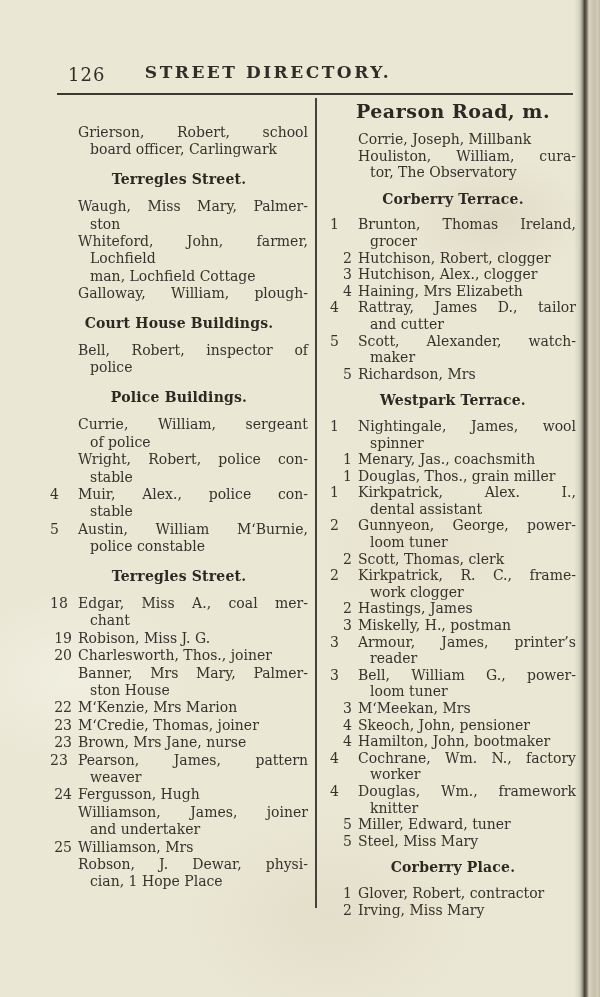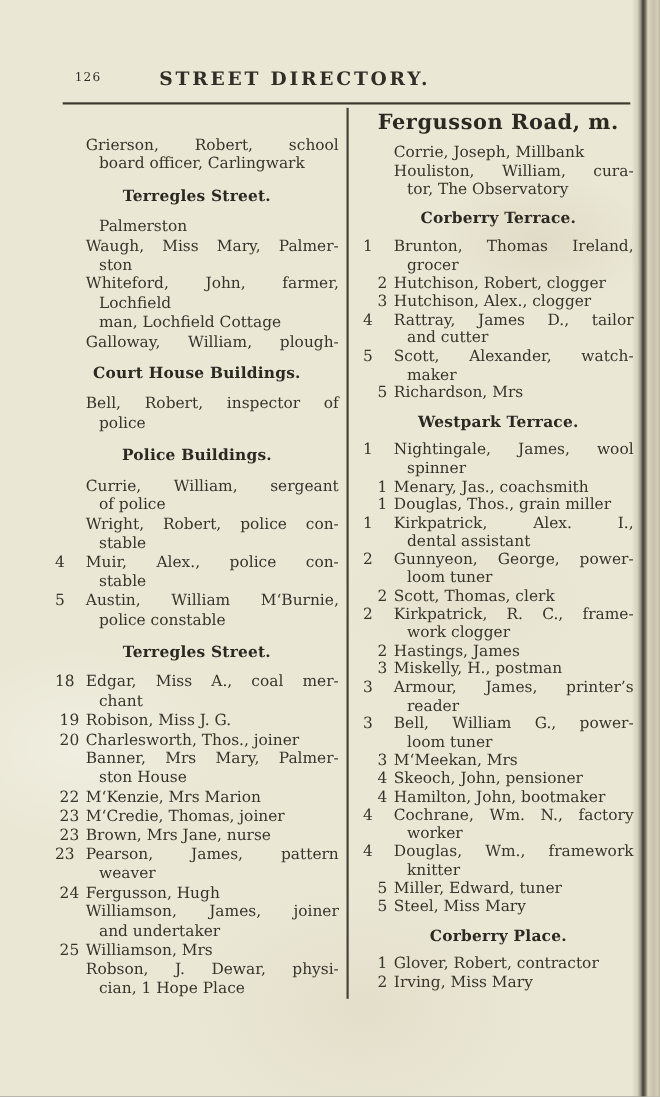"126" .page-number { font-size: 11px -> 18px }
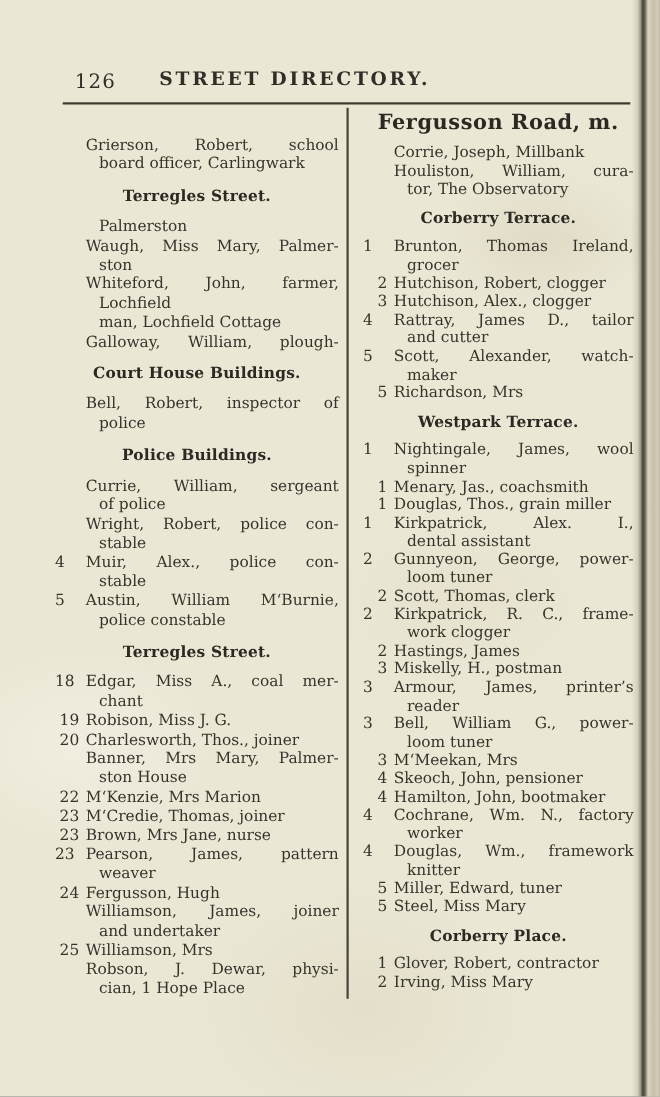"Fergusson Road, m." div.street-title { text: Fergusson -> Pearson }
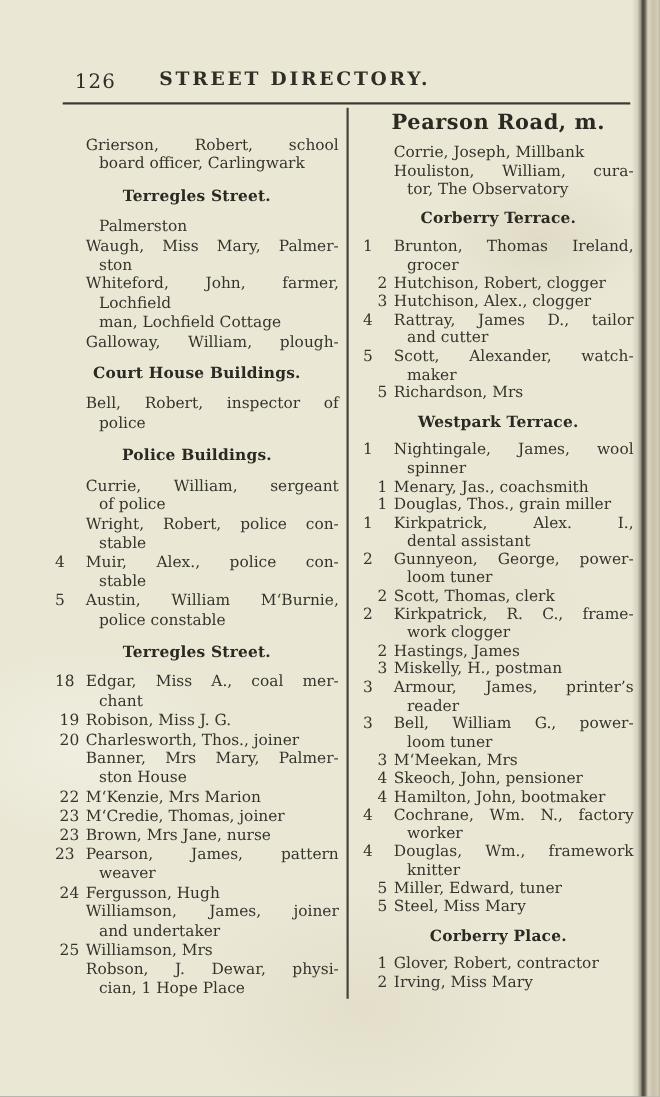"Palmerston" div.line { html: <div>Palmerston</div> -> none }
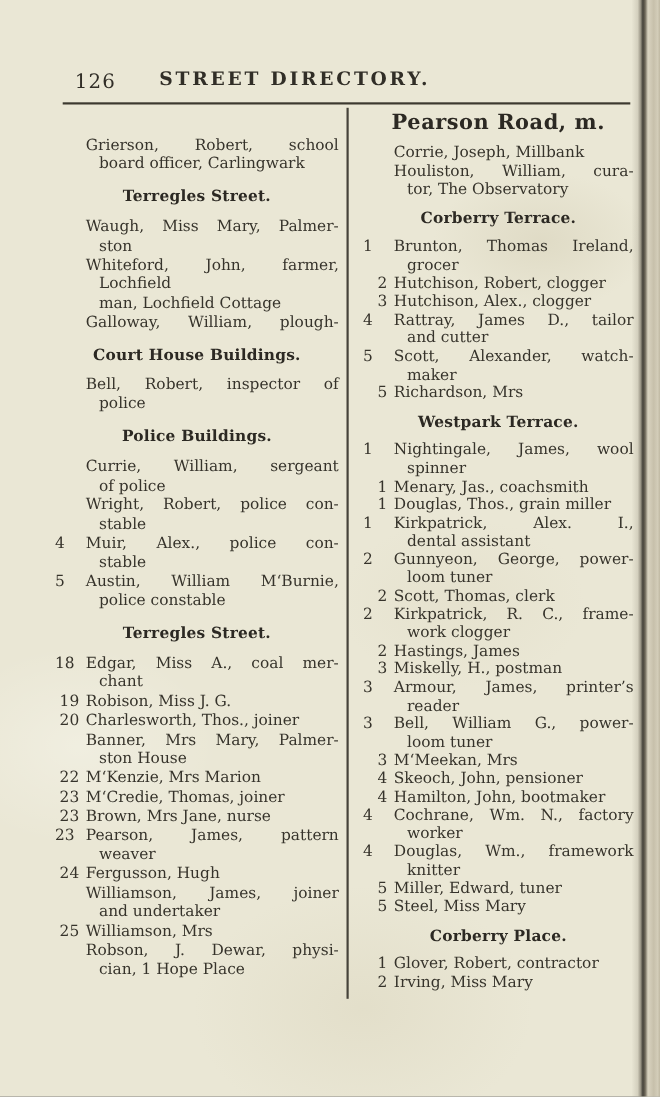"4 Haining, Mrs Elizabeth" div.entry { html: none -> <div> <div><span>4</span><span>Haining, Mrs Elizabeth</span></div> </div> }
